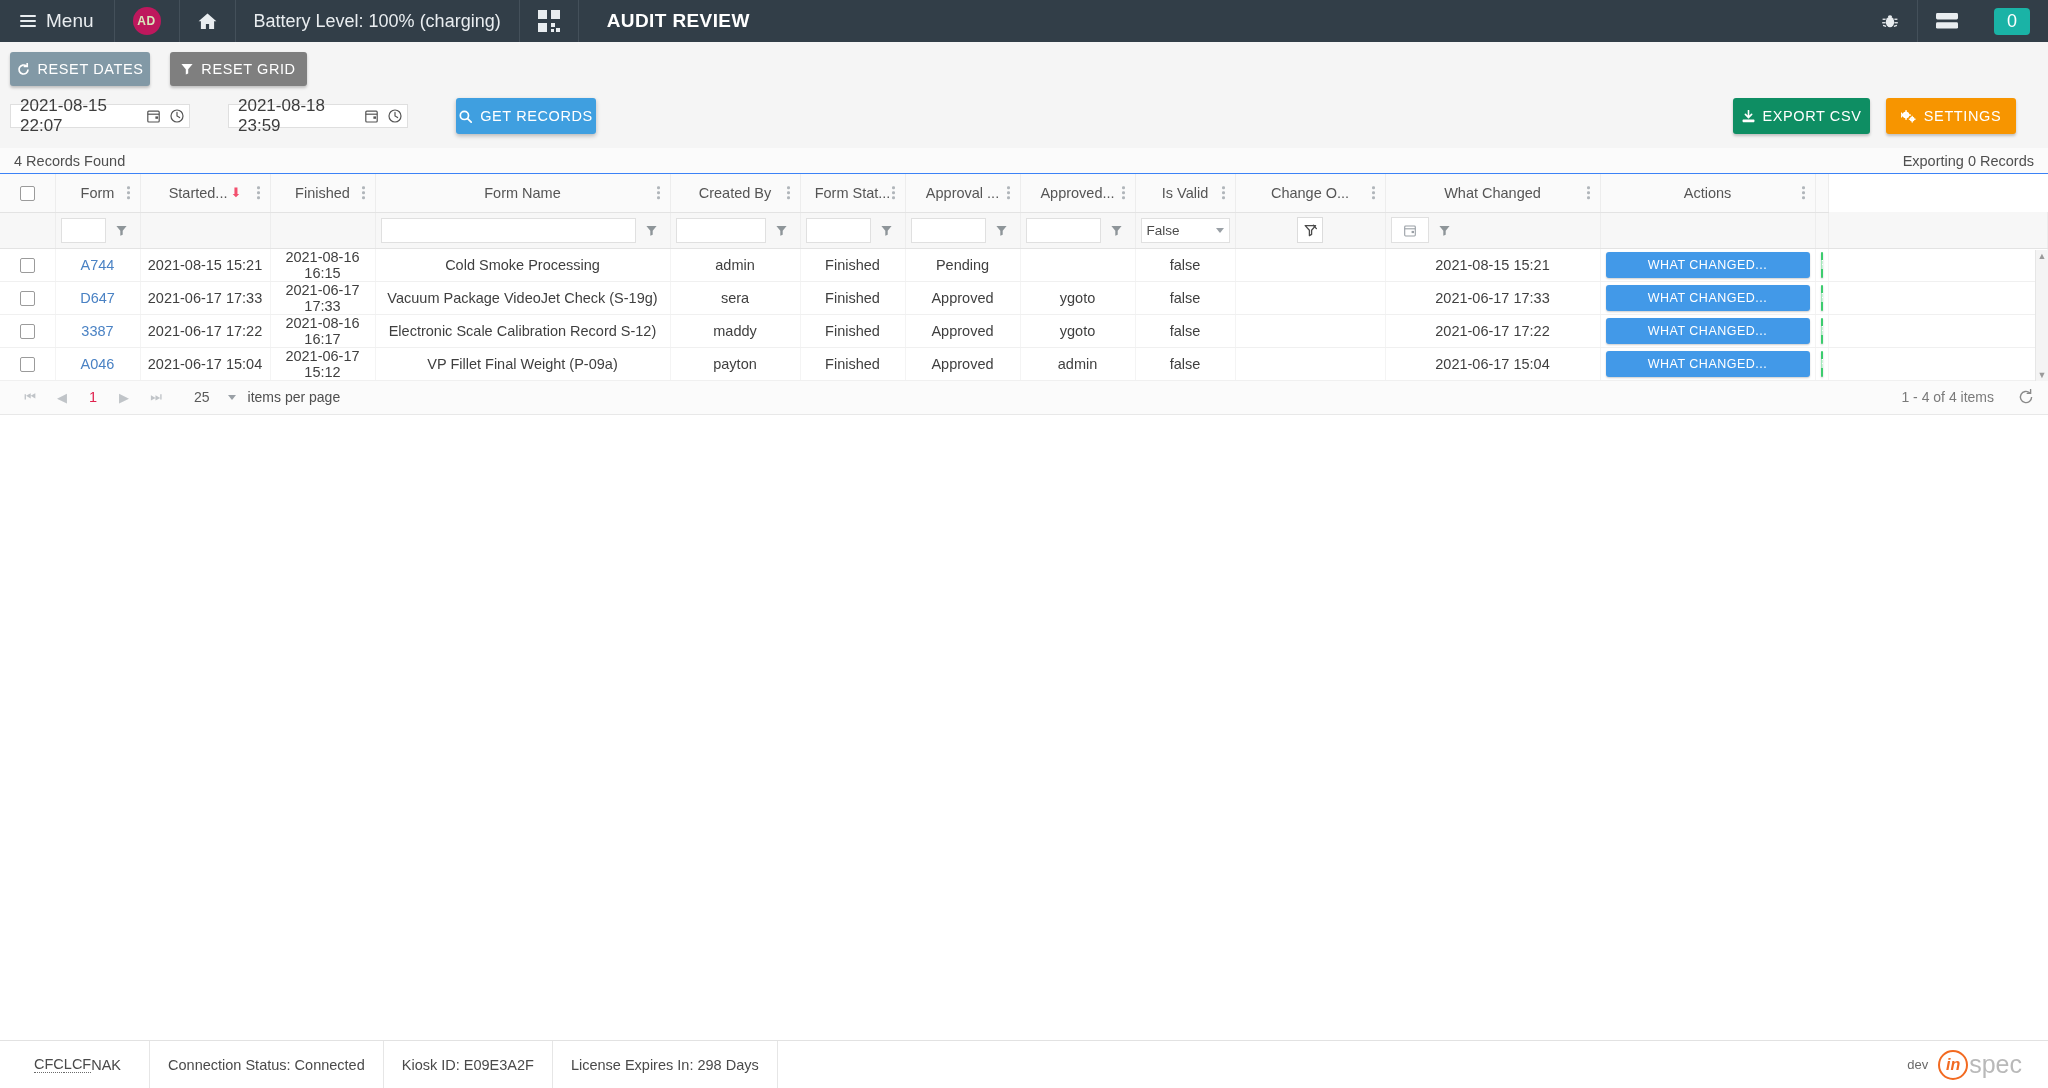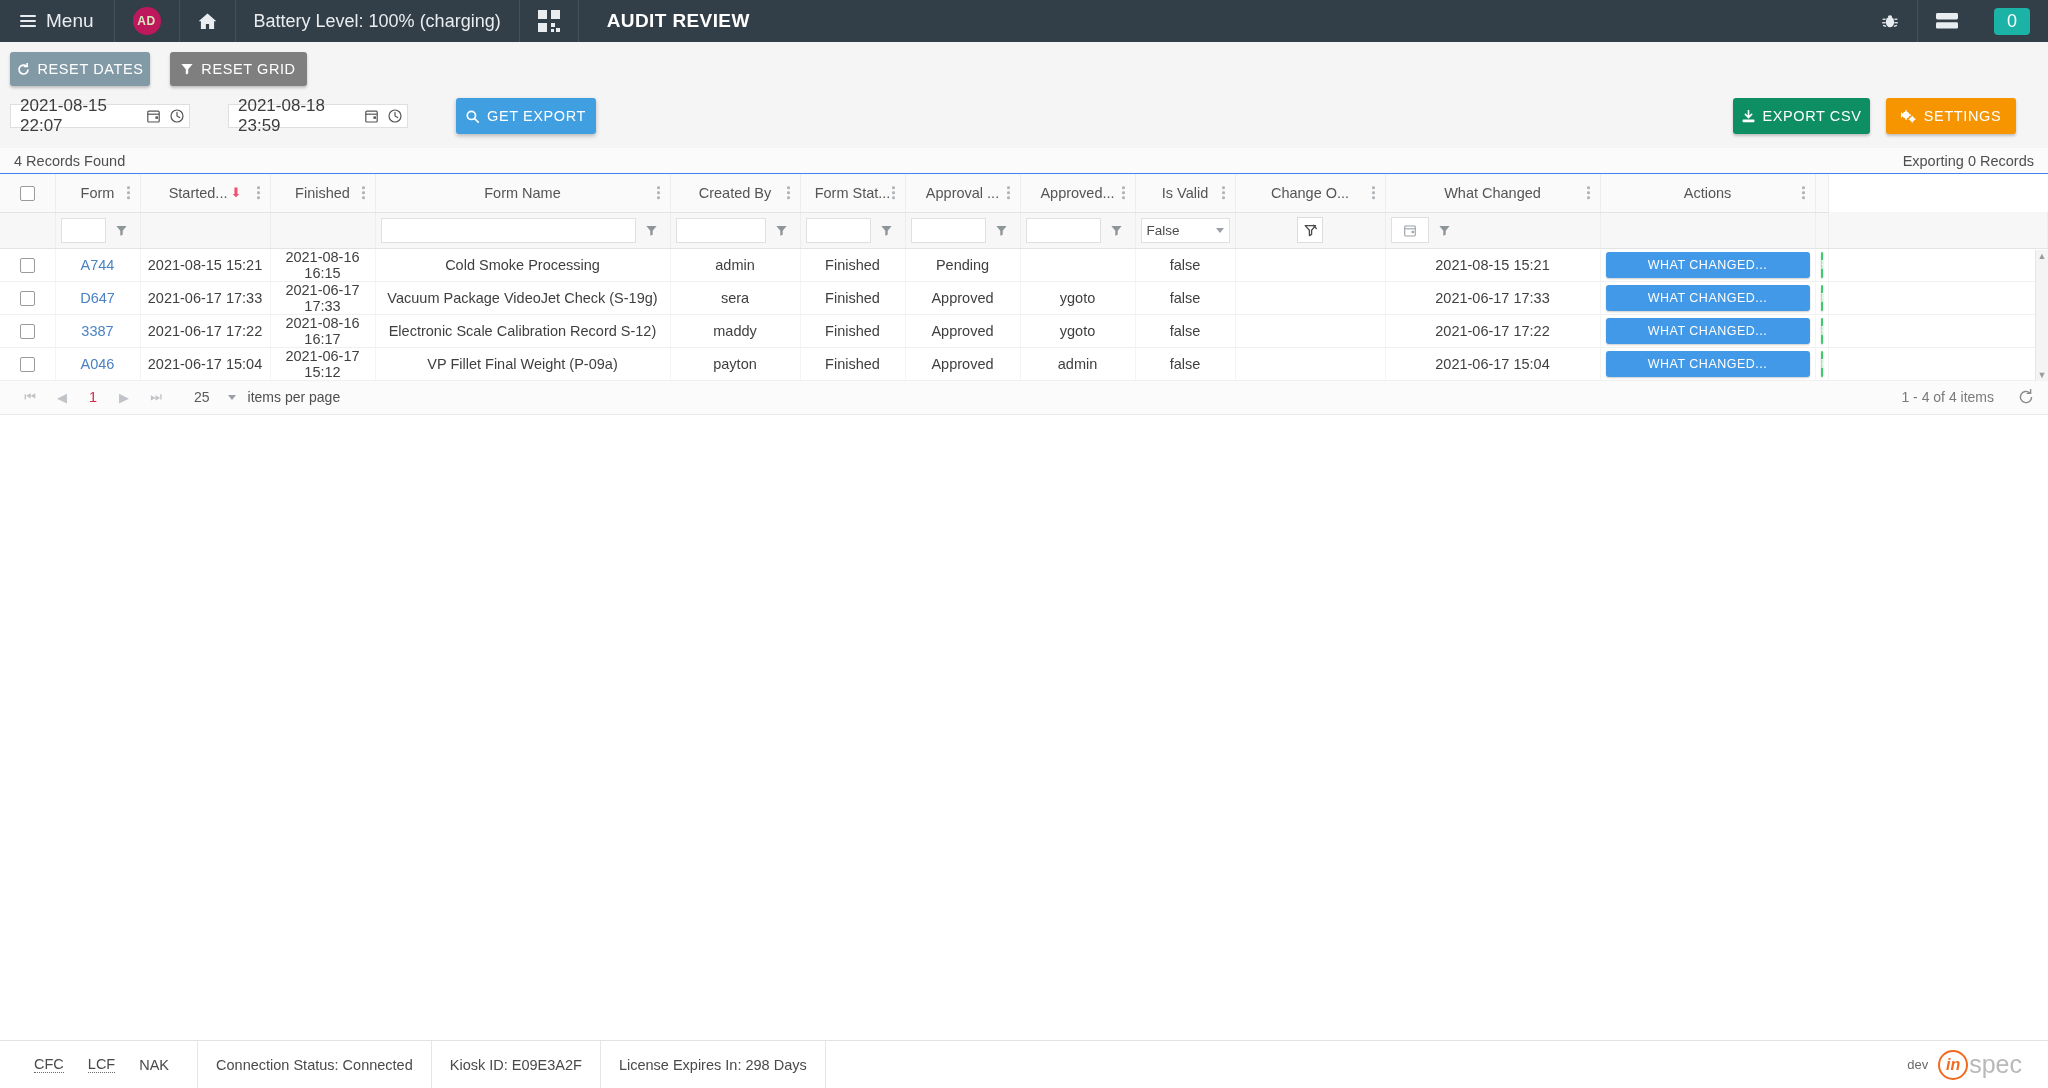"GET EXPORT" span { text: EXPORT -> RECORDS }
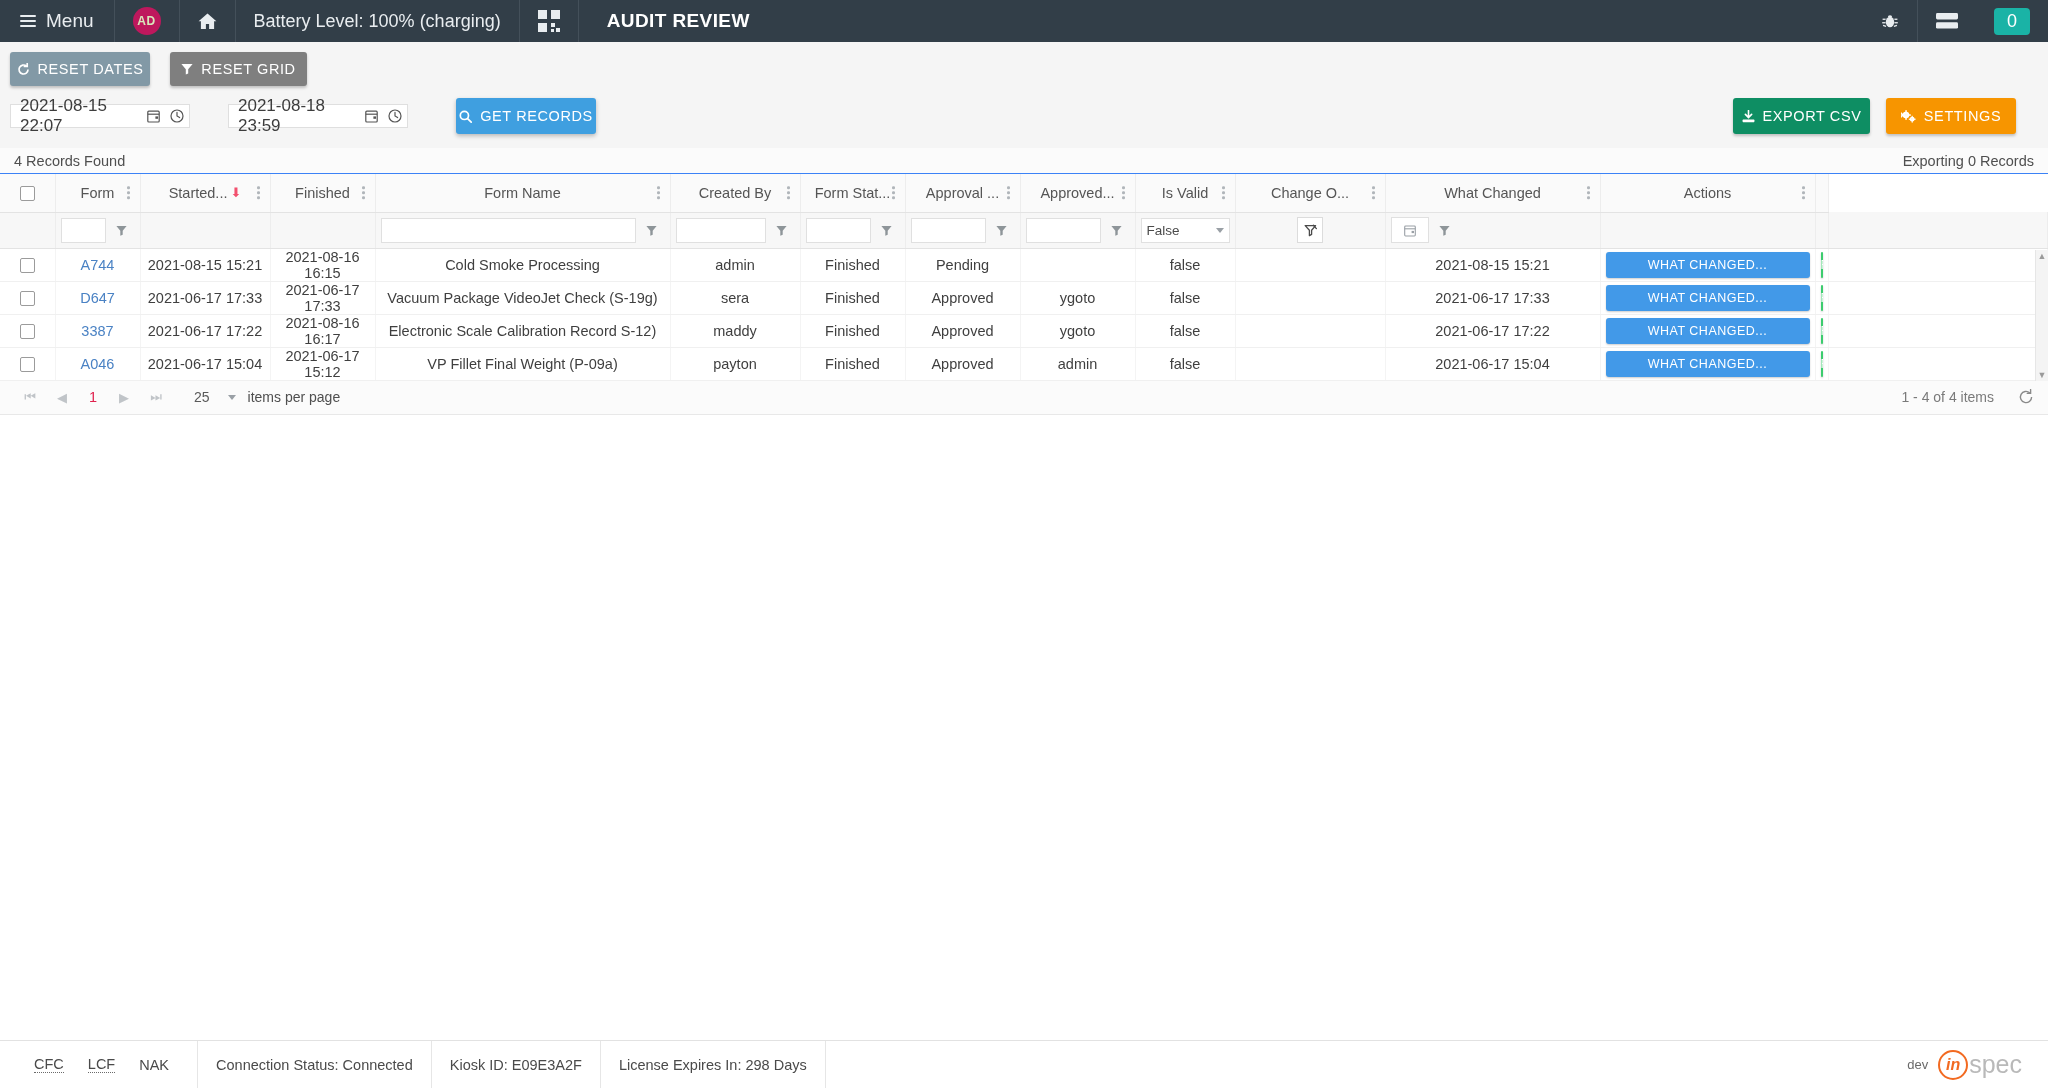"CFC" .ft-codes { gap: 24px -> none }
